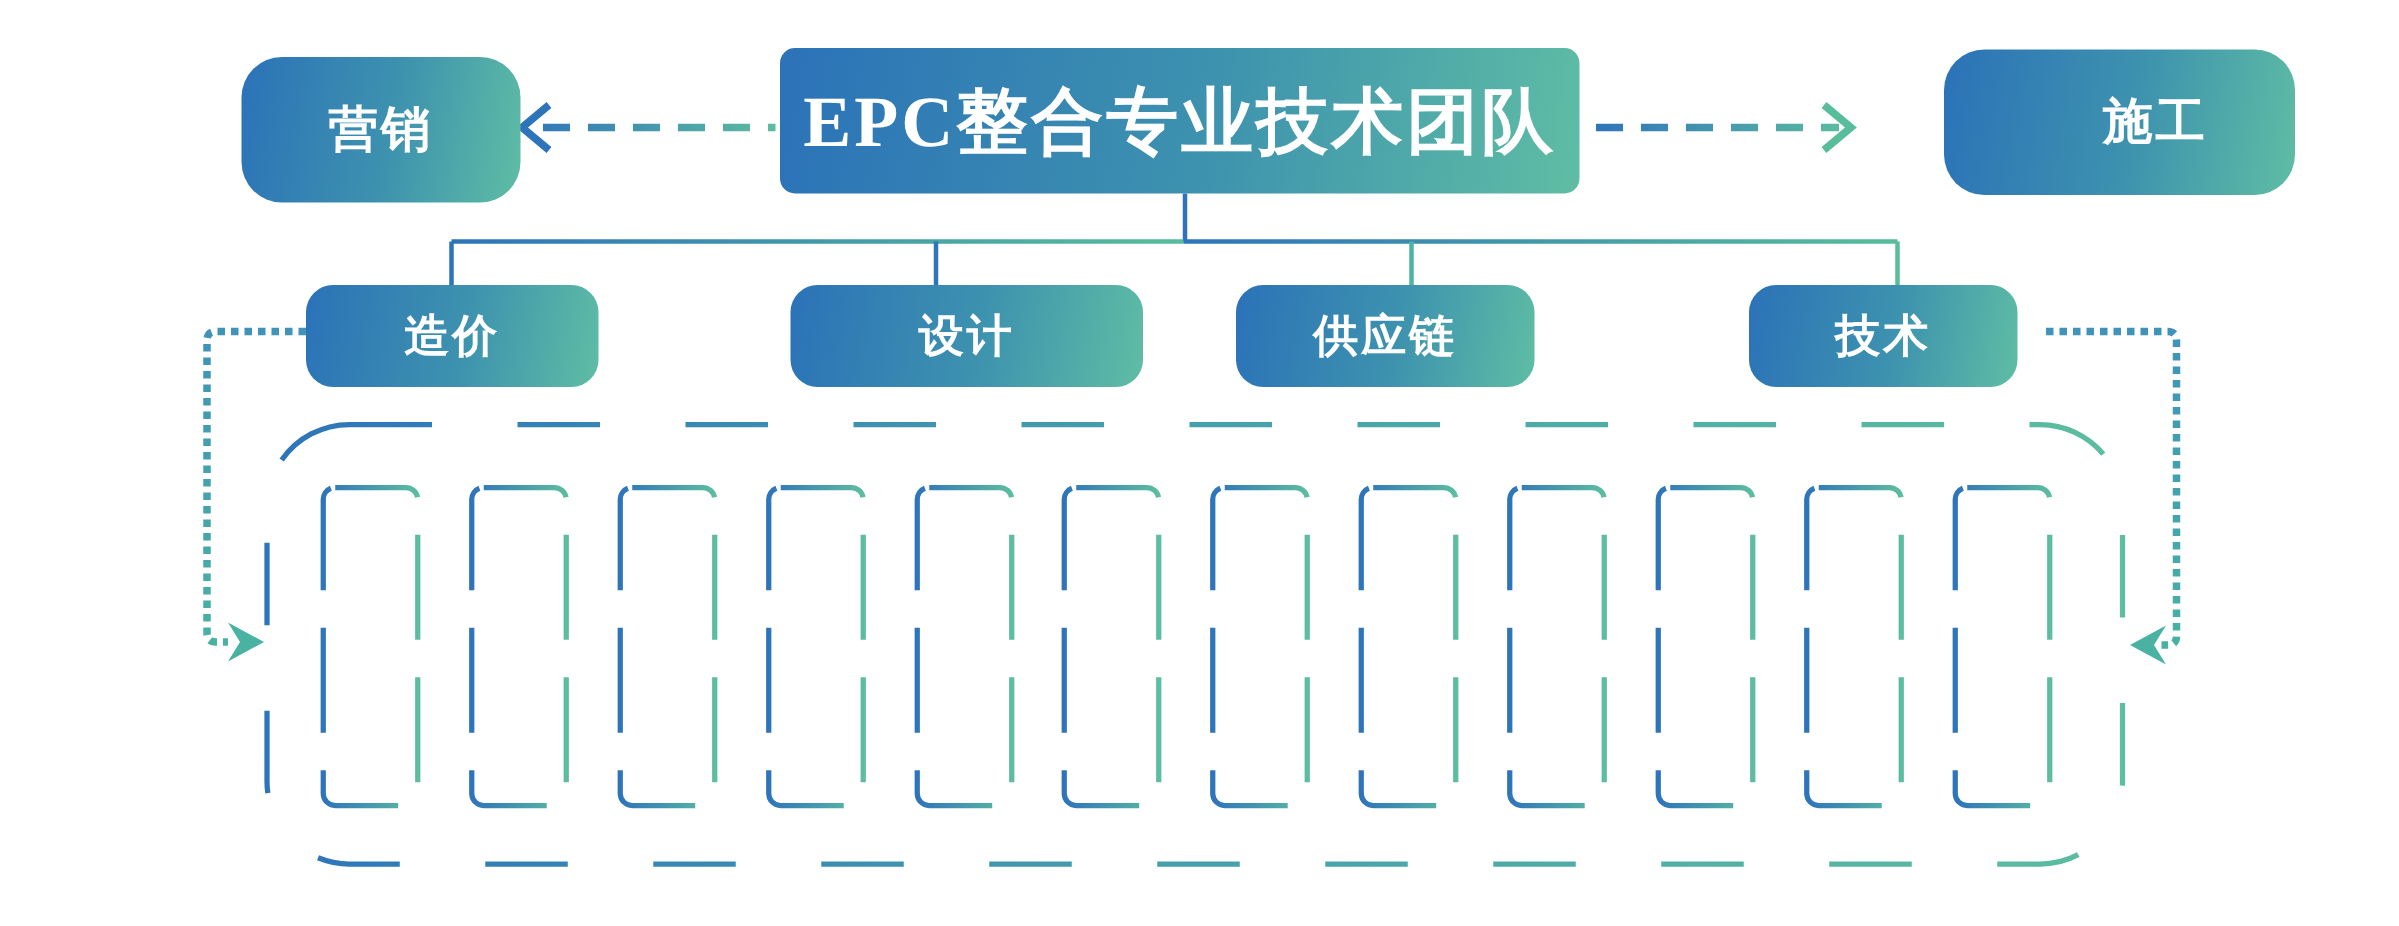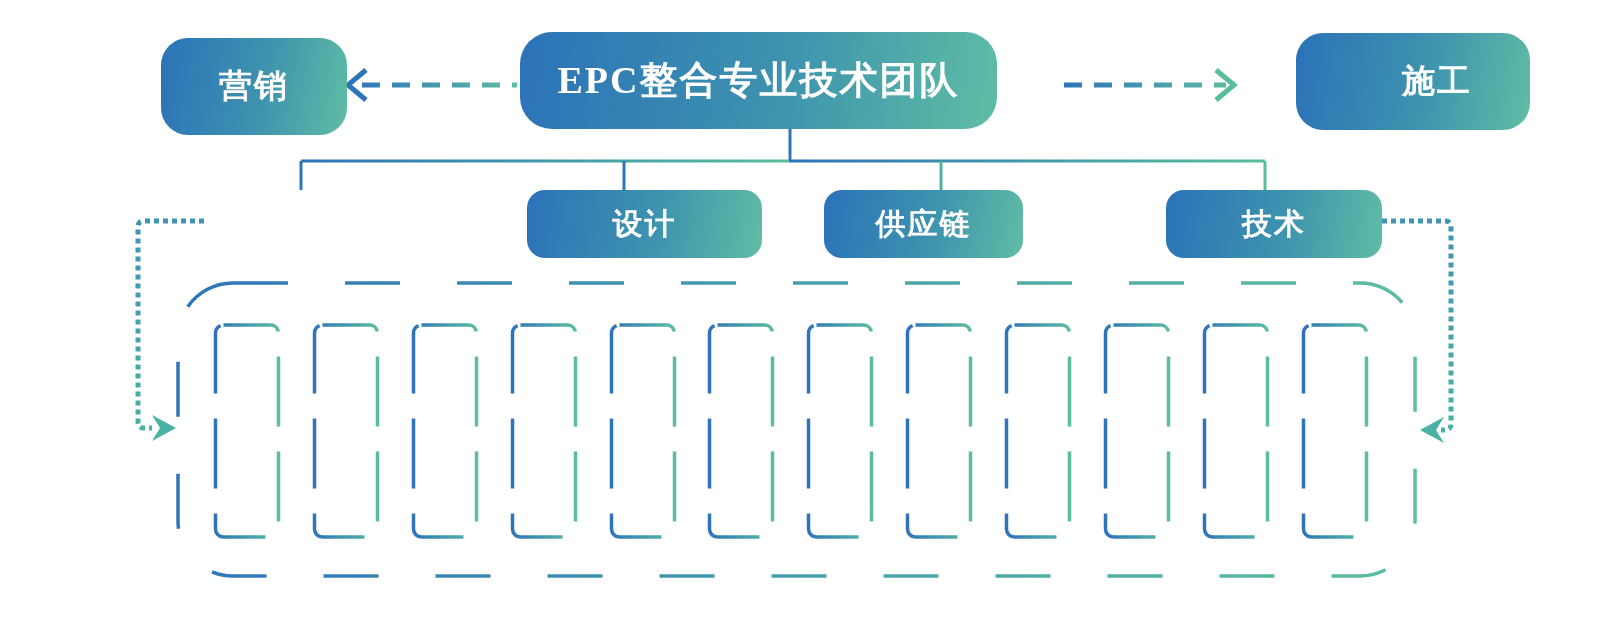"EPC整合专业技术团队" .node.root { border-radius: 32px -> 10px; font-size: 38px -> 48px; width: 477px -> 533px }
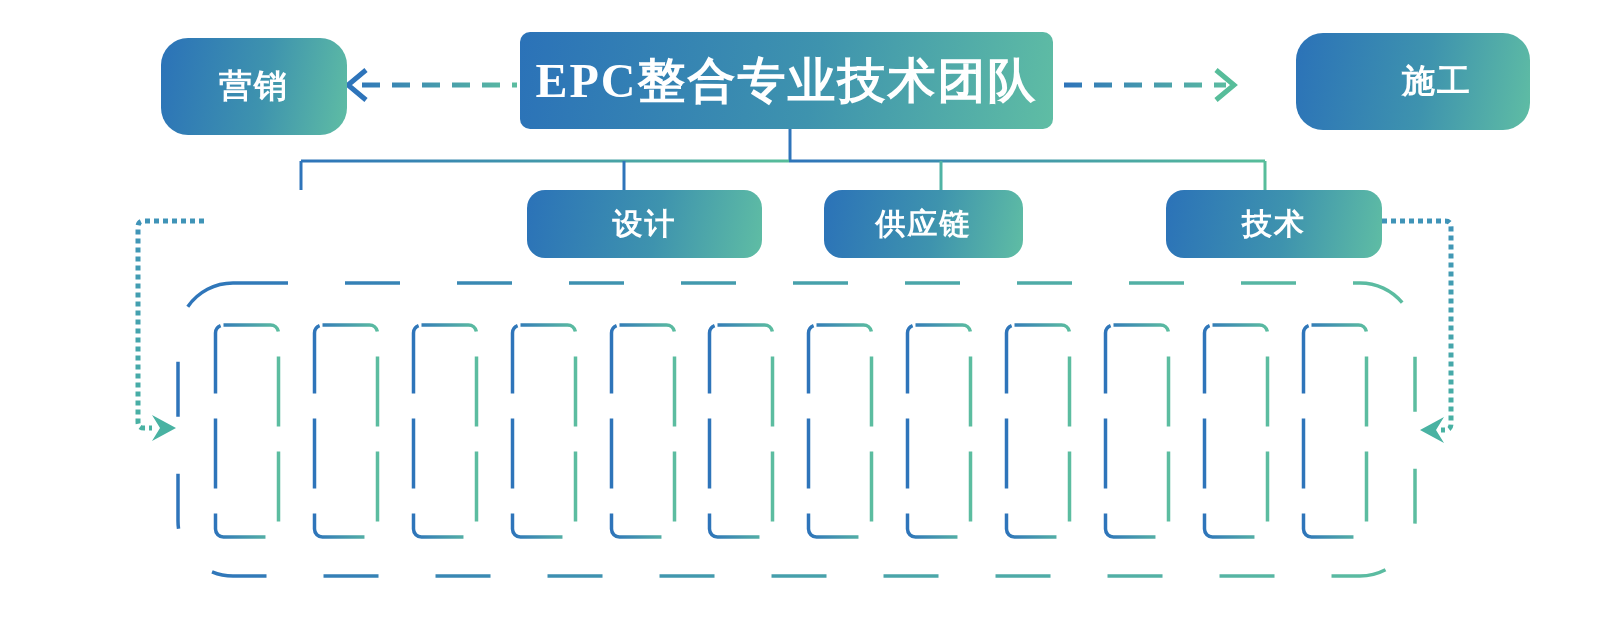"造价" div.node { html: none -> <div>造价</div> }
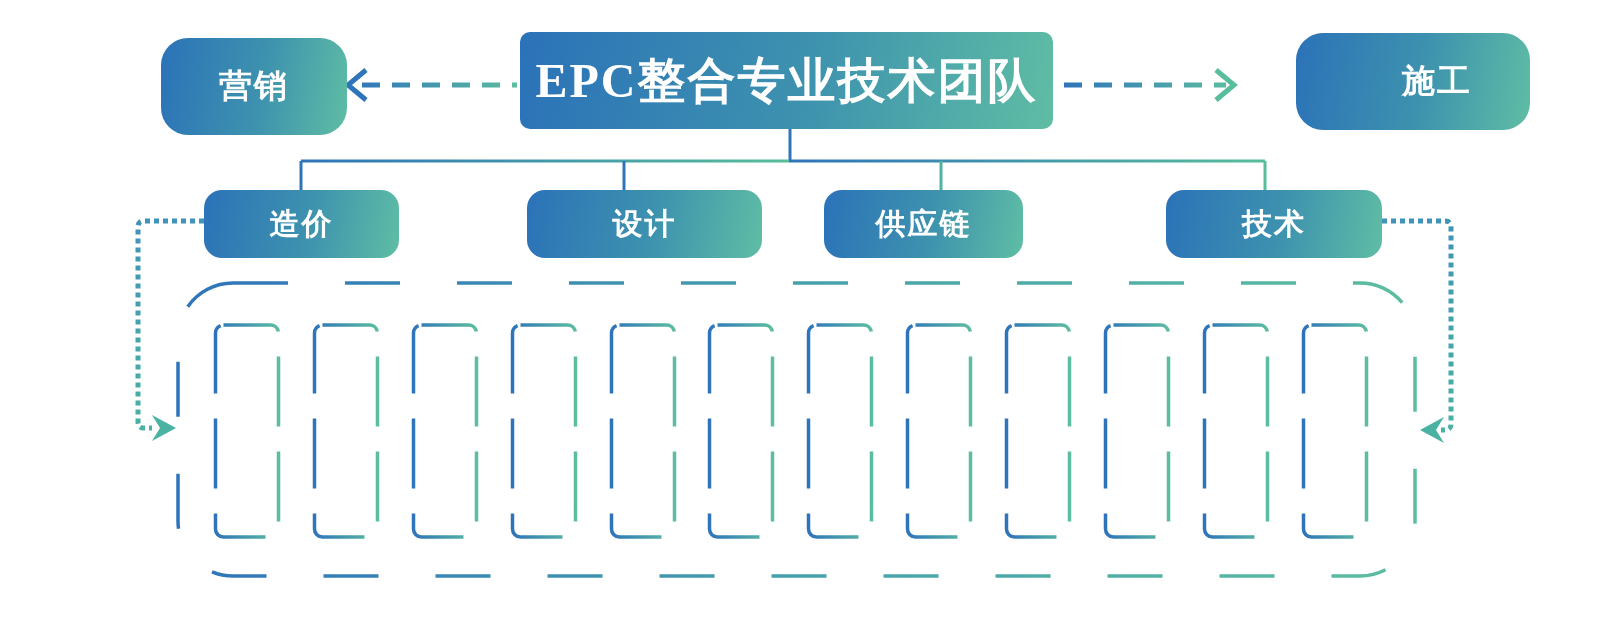"技术" div.node { width: 216px -> 179px }
